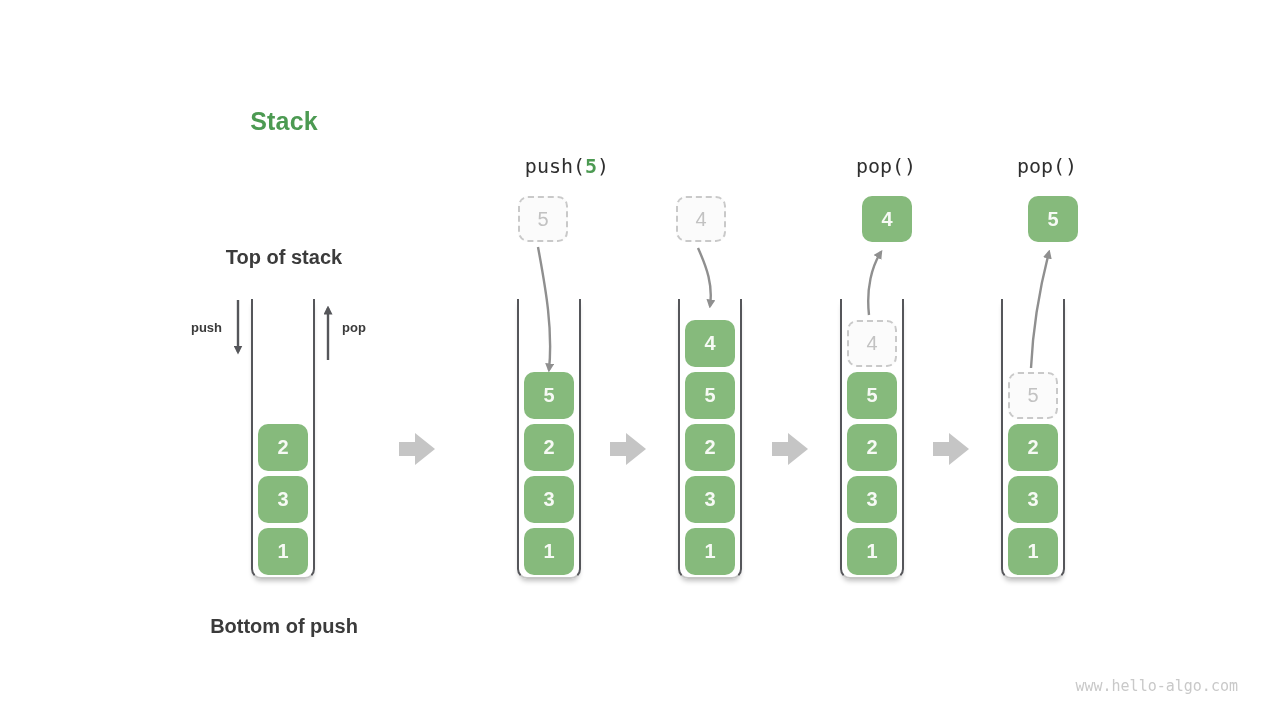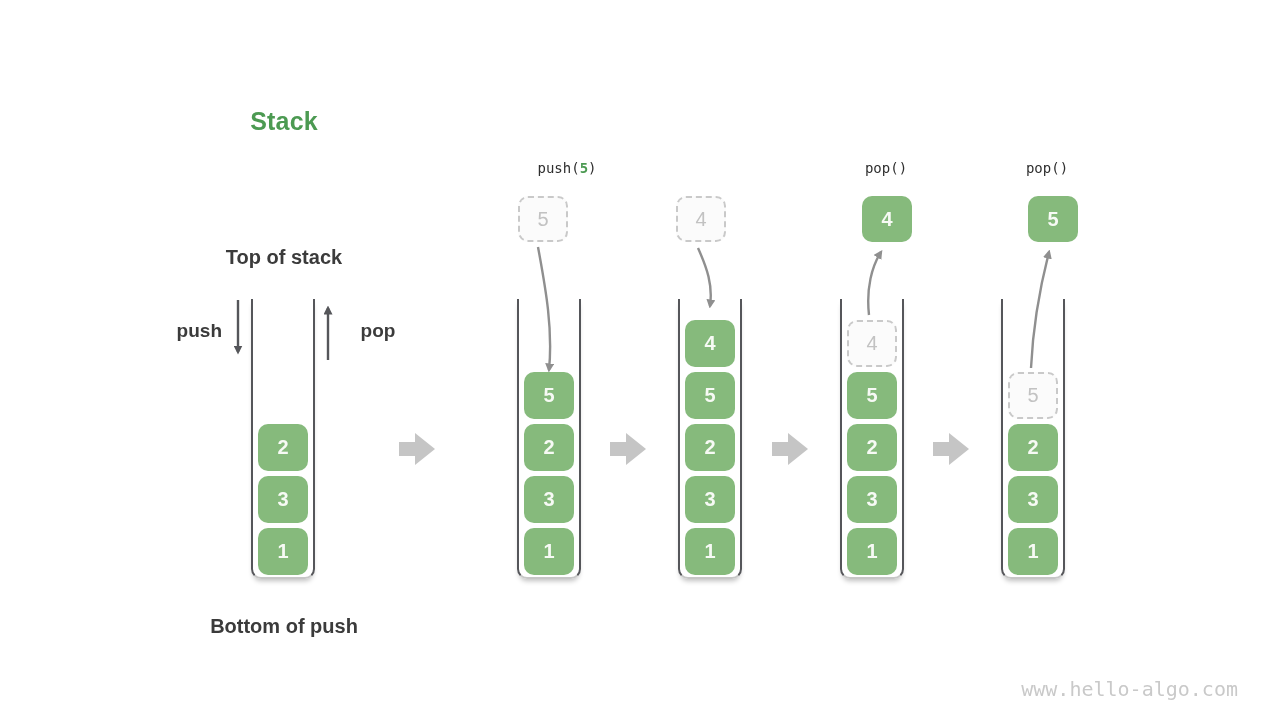"push(5)" .step-label { font-size: 14px -> 20px; top: 160px -> 154px }
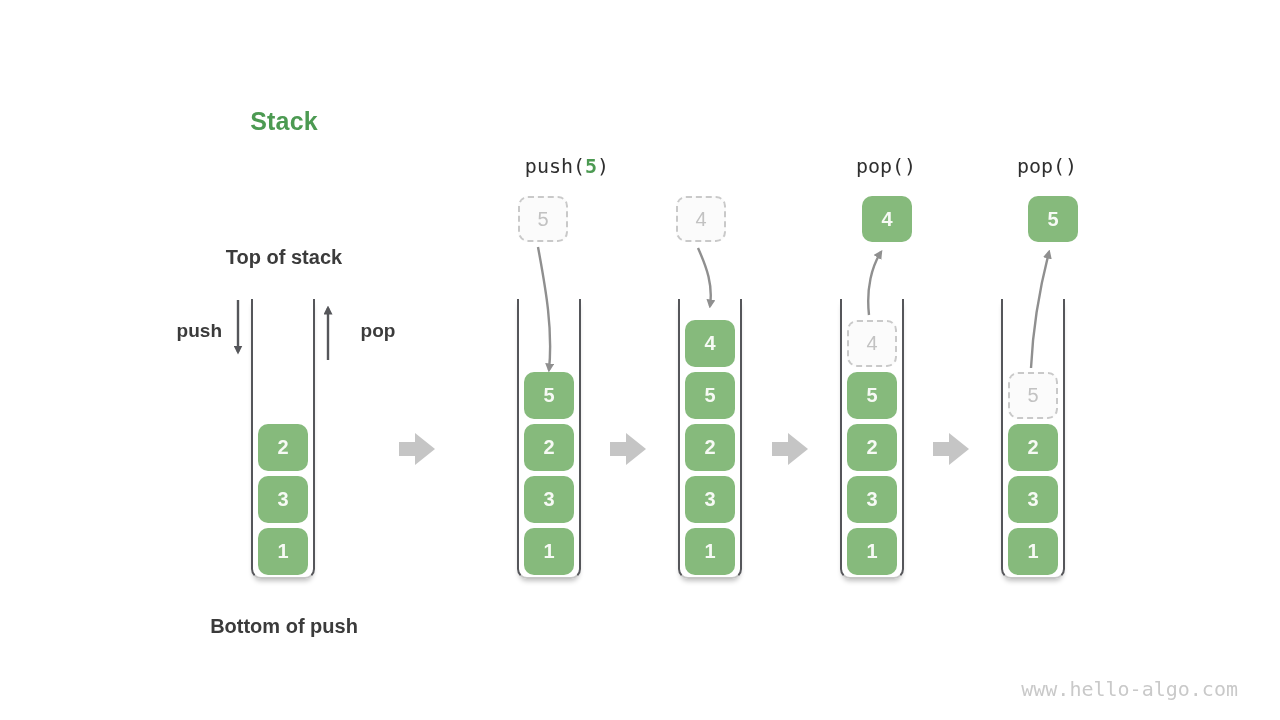"push" .pushpop-label { font-size: 19px -> 13px }
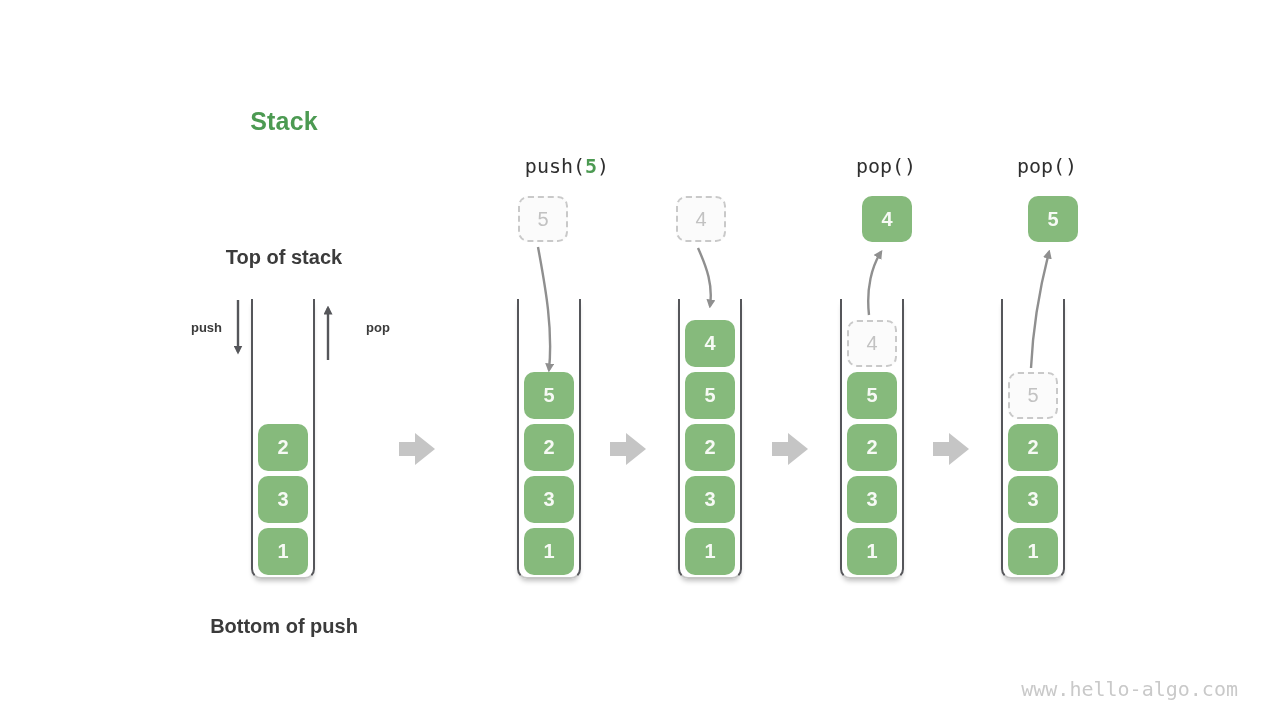"pop" div.abs { text-align: center -> left }
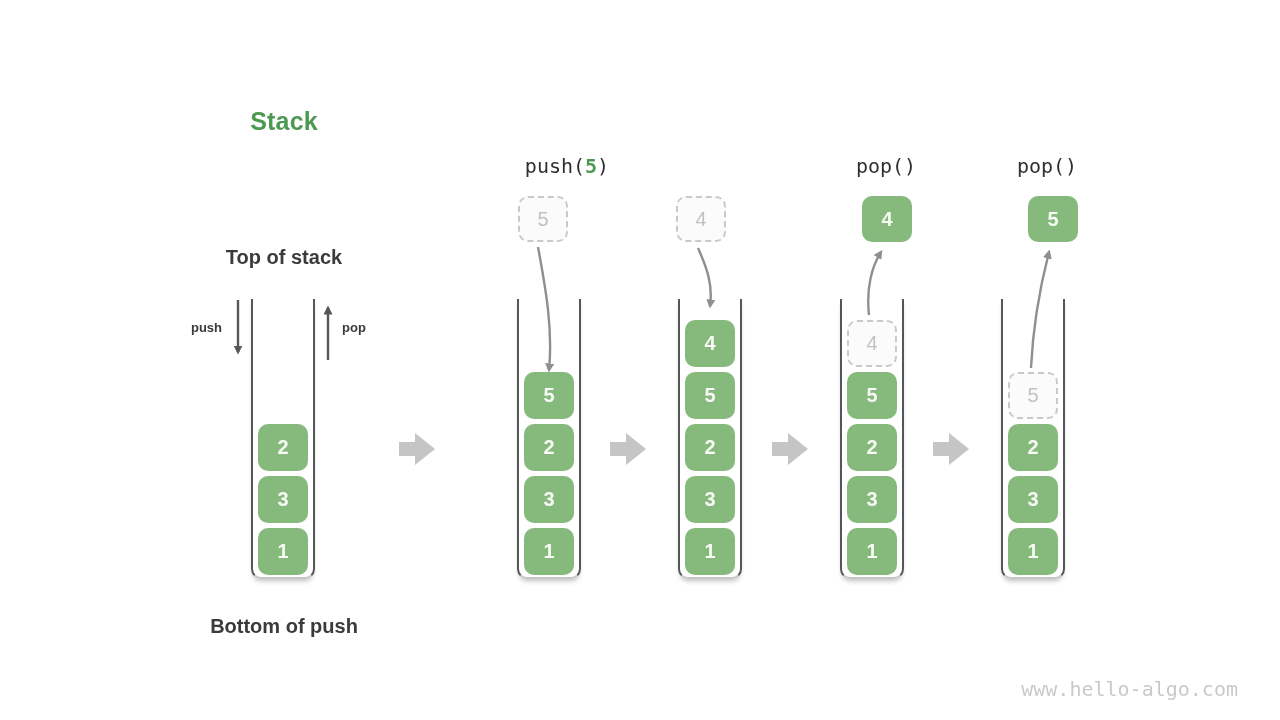"www.hello-algo.com" .watermark { font-size: 20px -> 15px }
